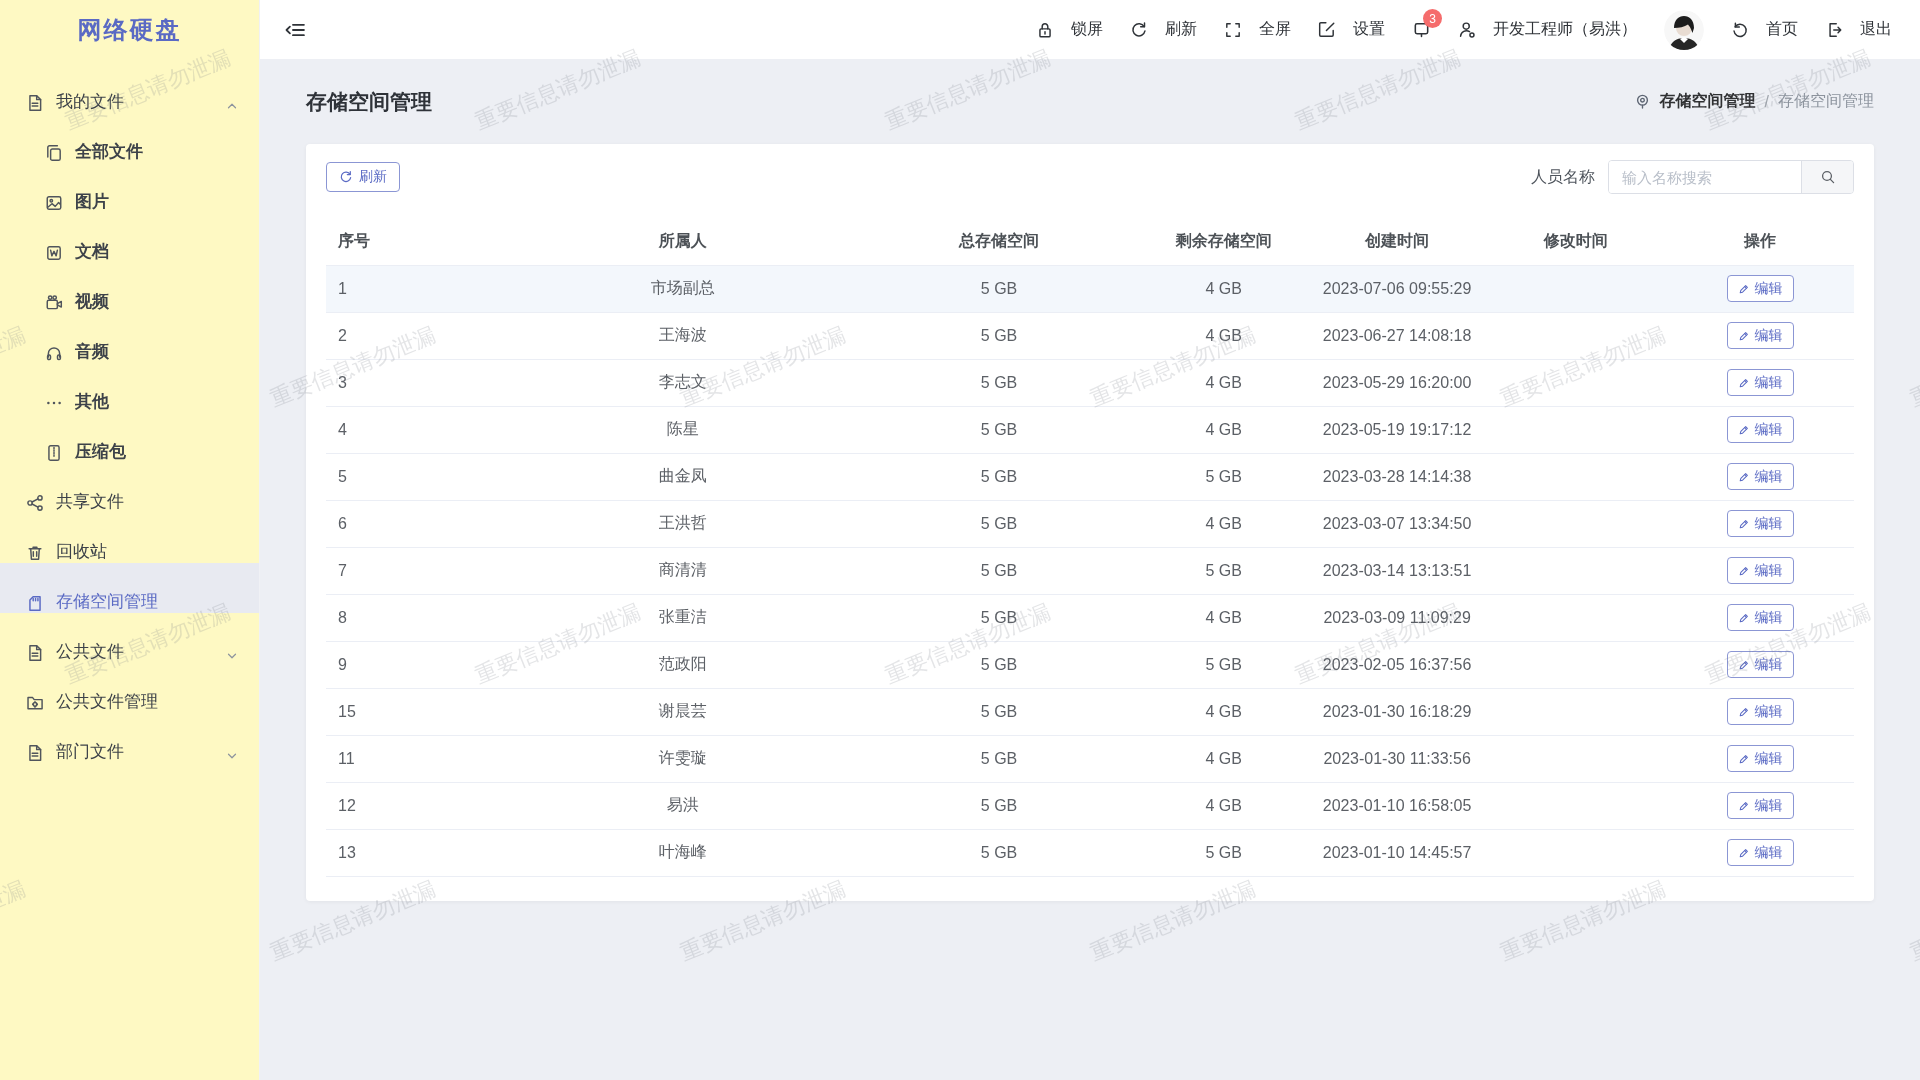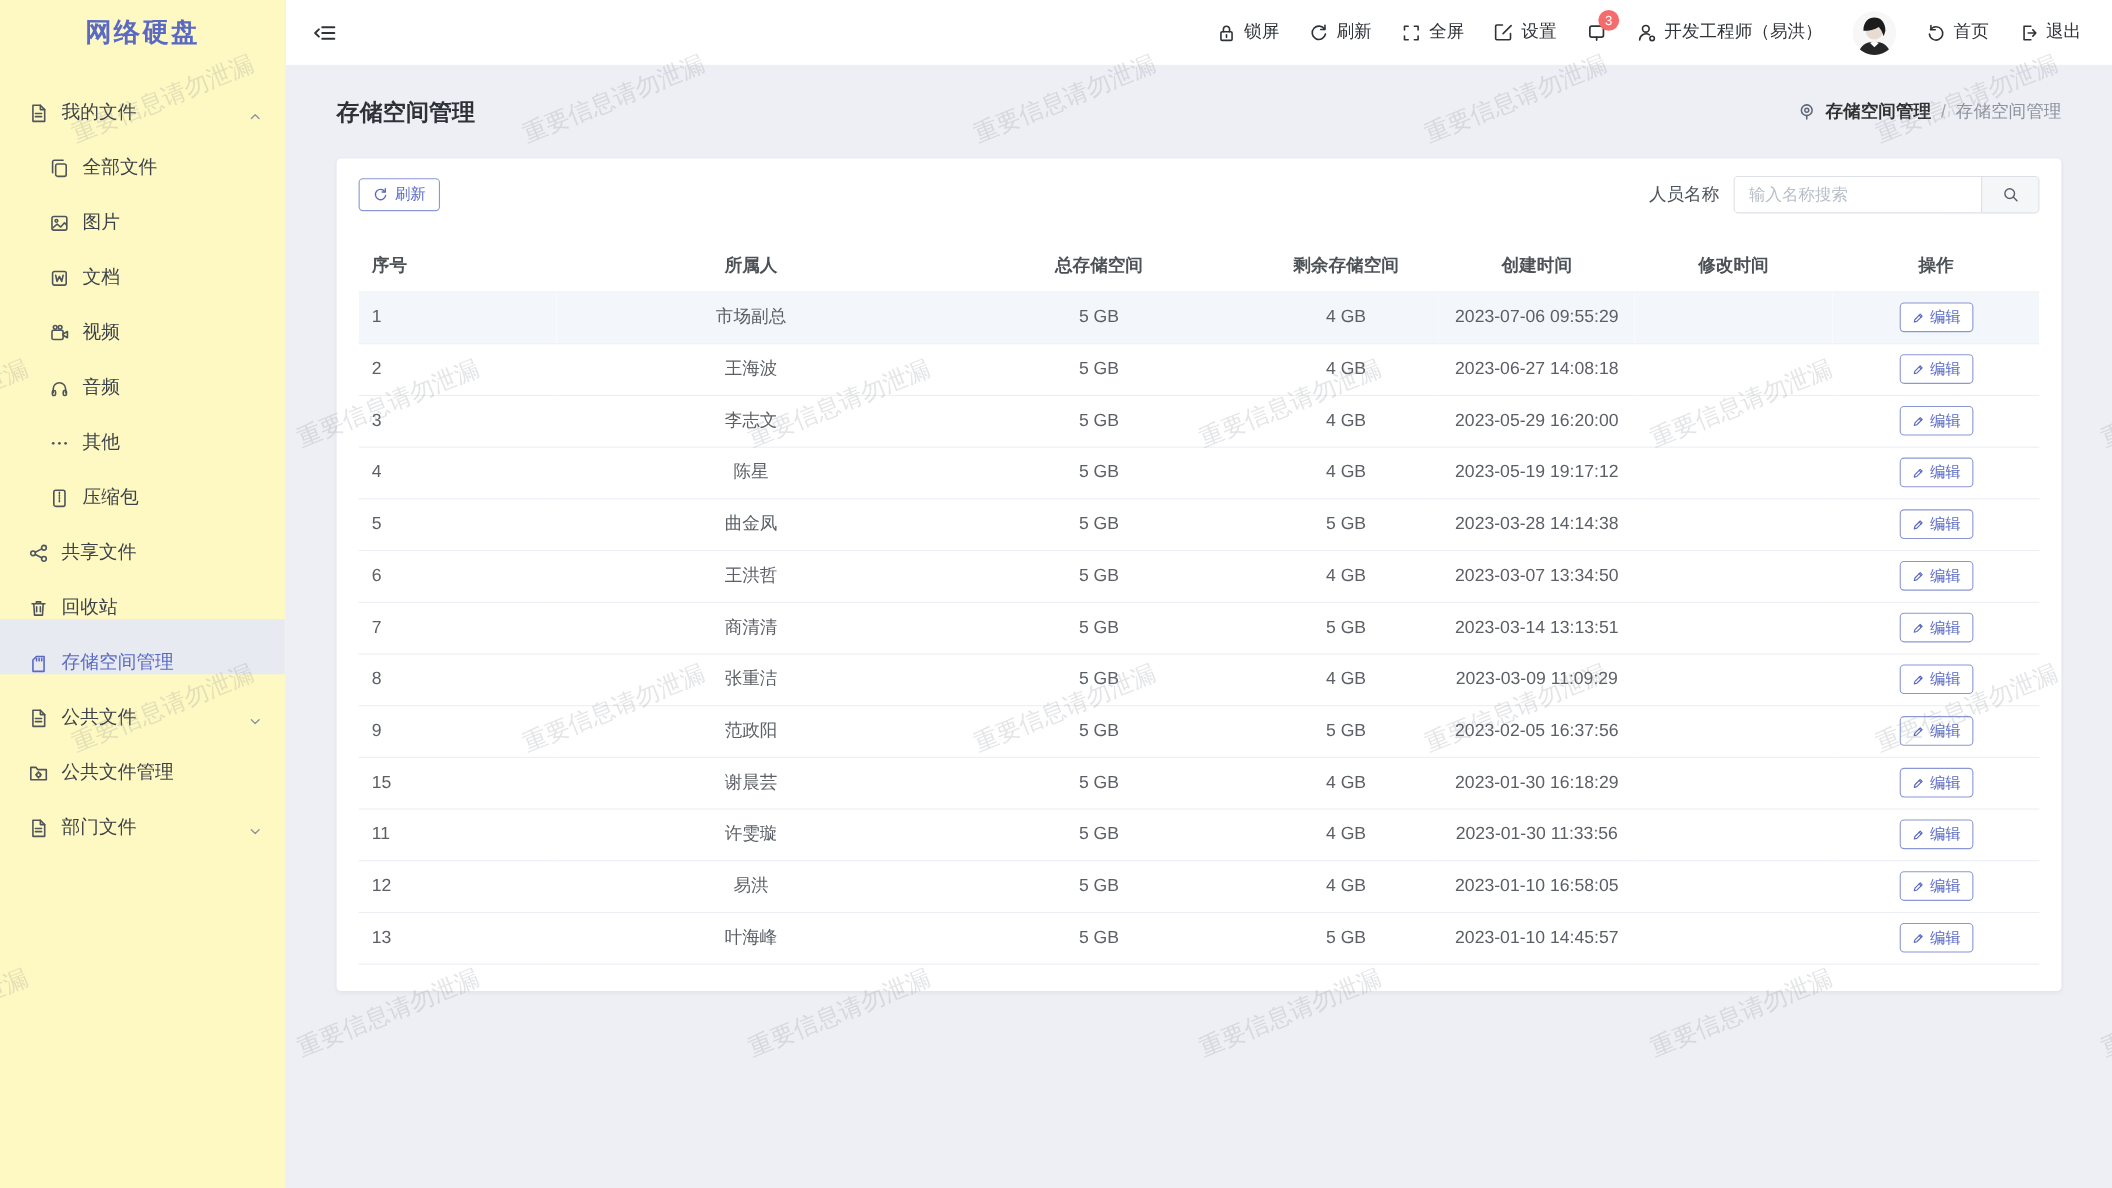"锁屏" .tb-item { gap: 7px -> 17px }
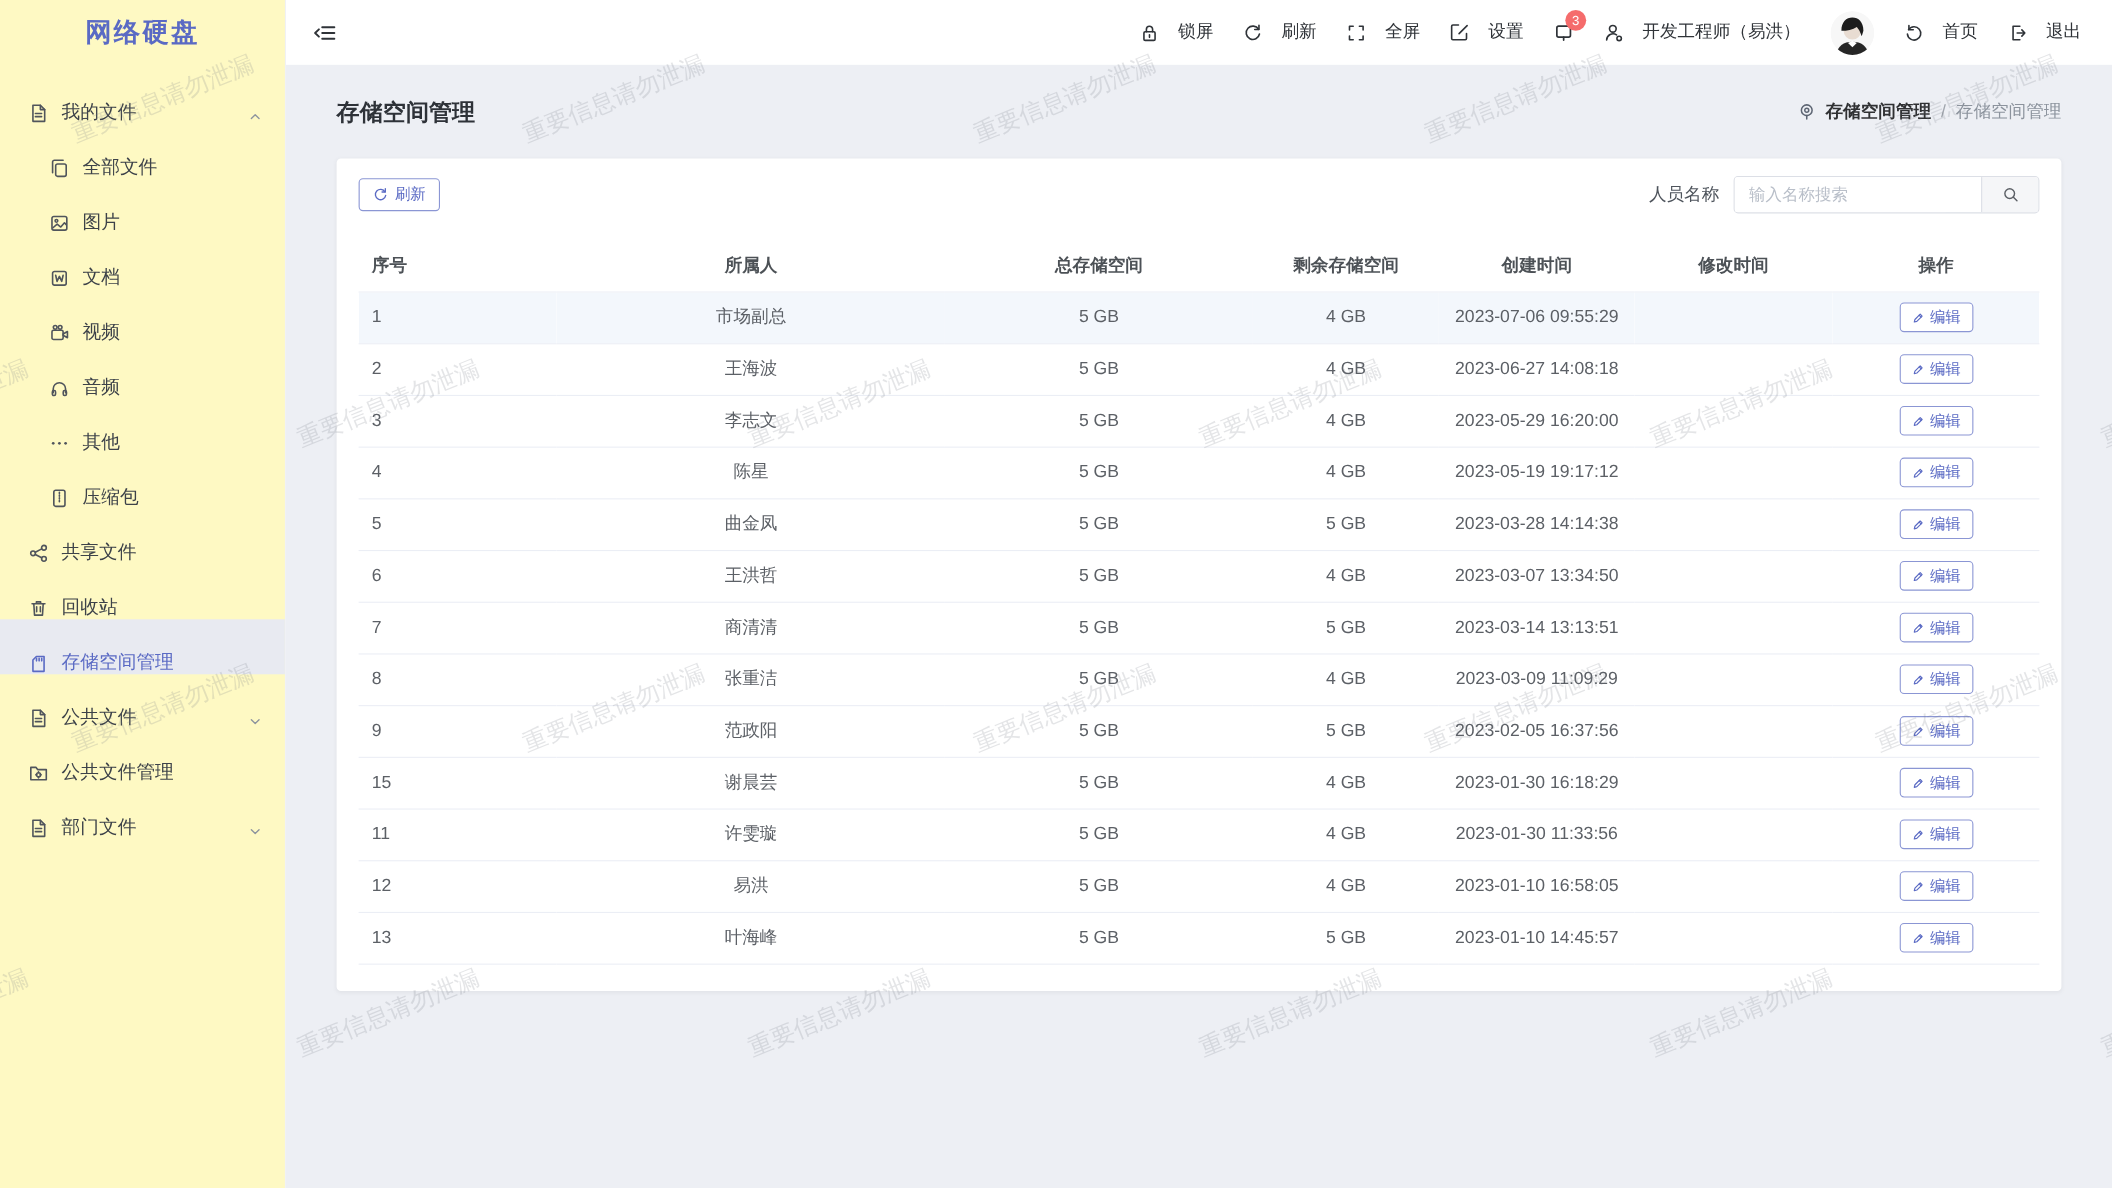"全部文件" .m-item.sub { font-weight: none -> bold }
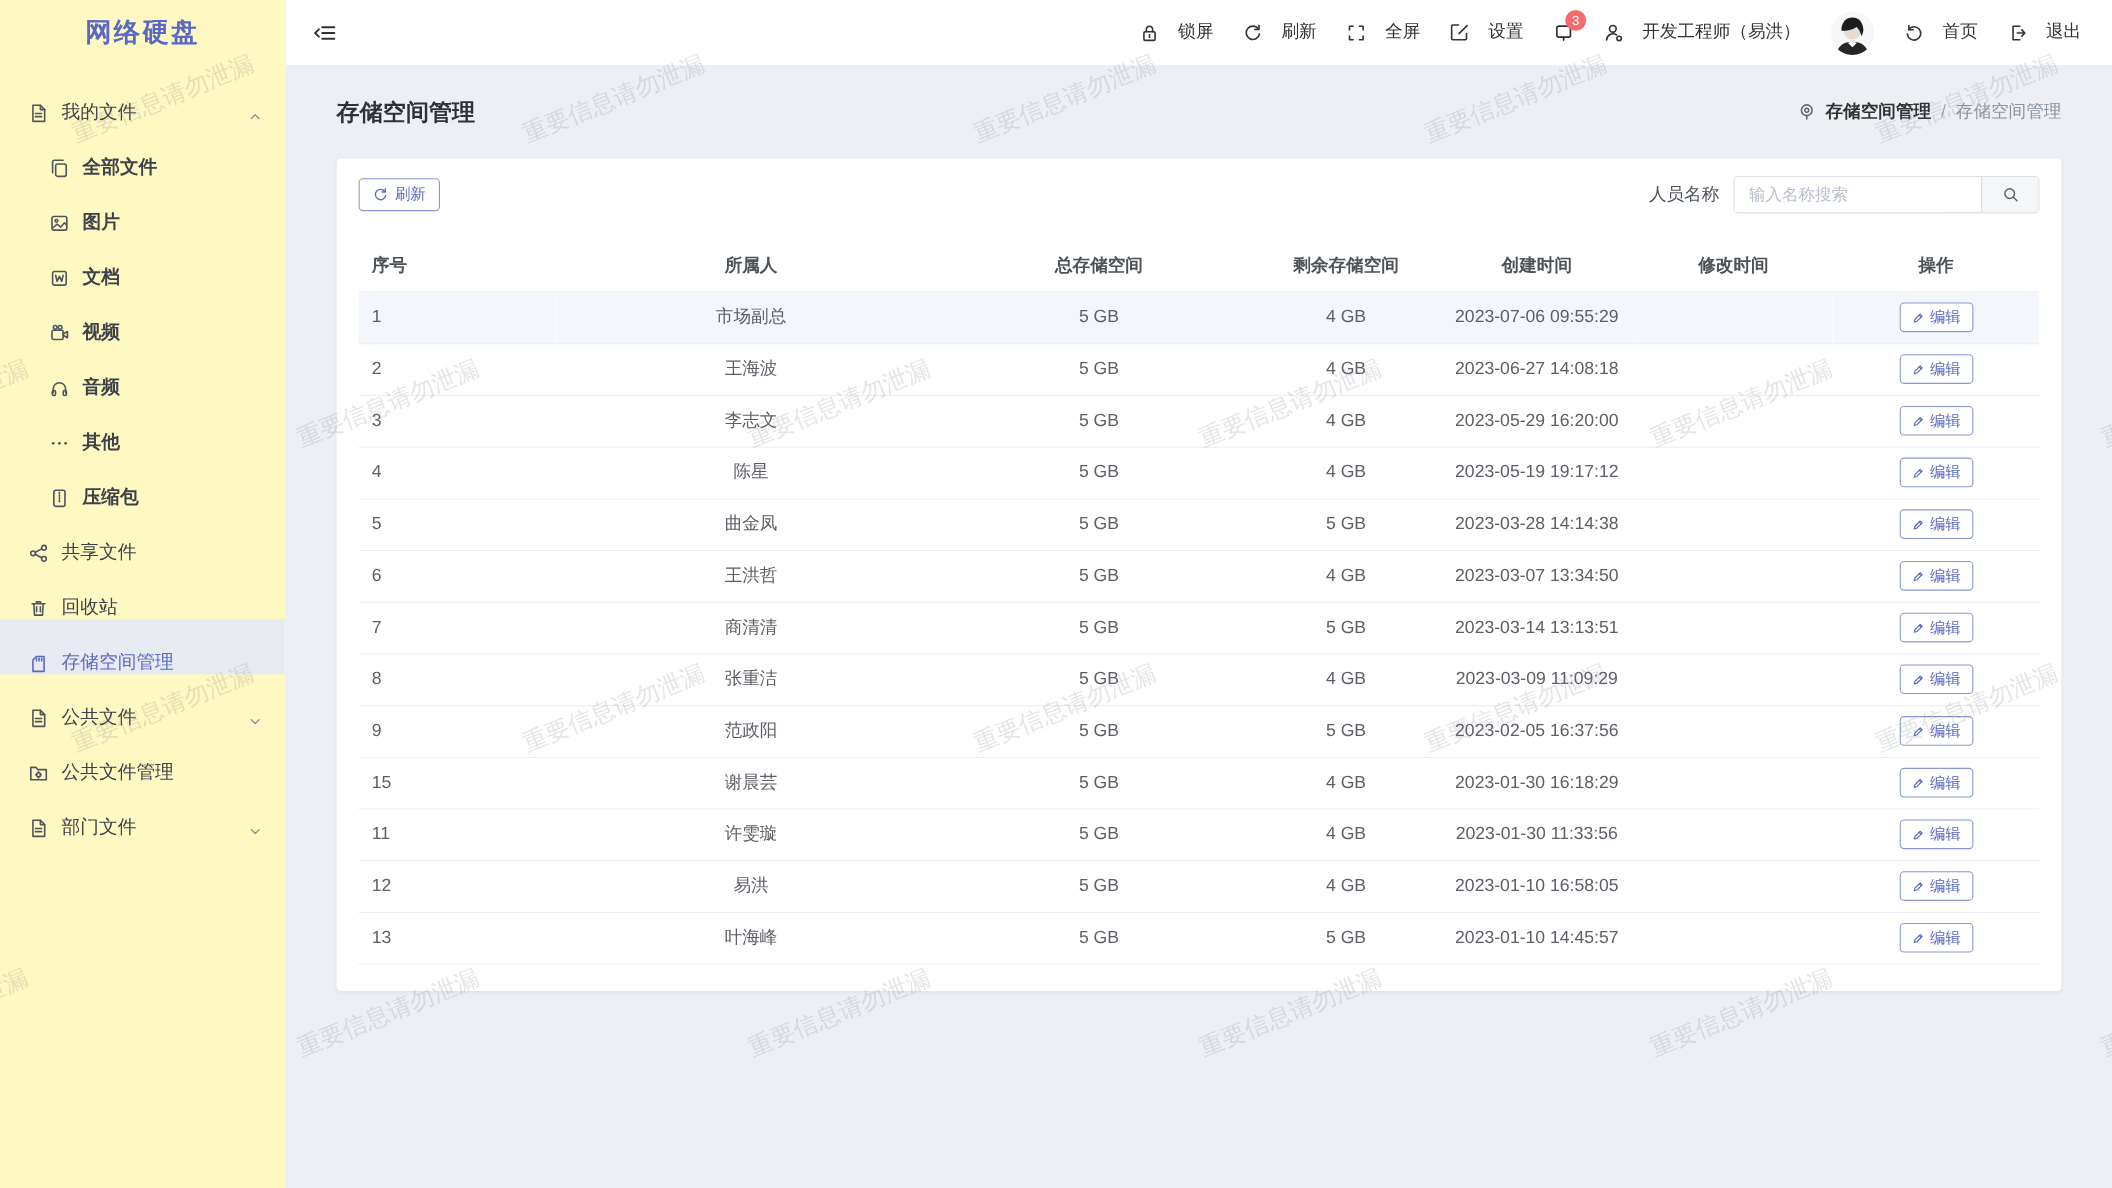"输入名称搜索" .search-box { gap: 32px -> none }
